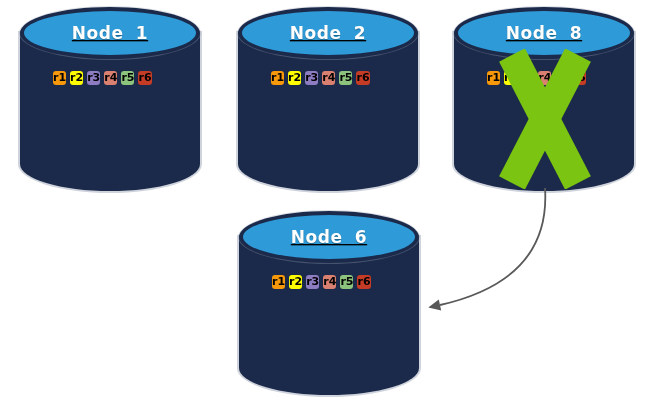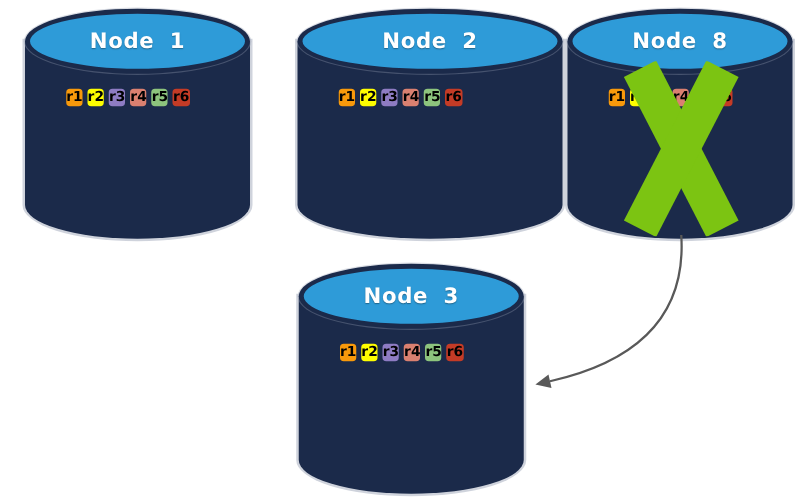"Node 1" .cyl-top { text-decoration: none -> underline }
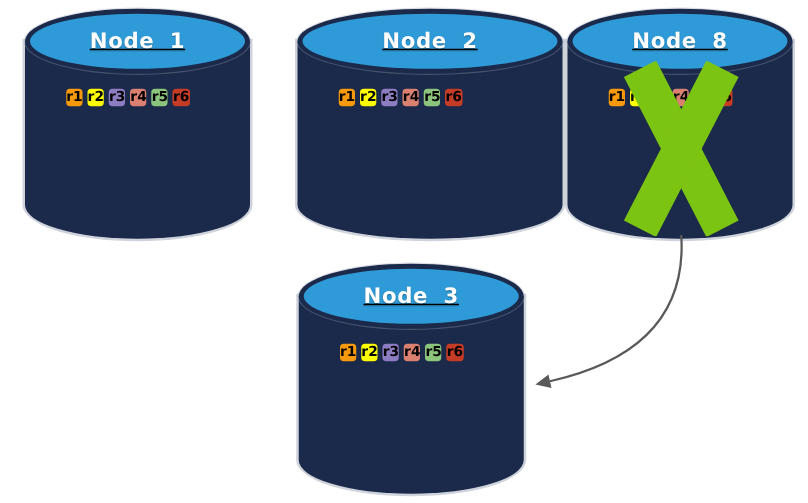"Node 2" div.cylinder { padding-left: 32px -> none }
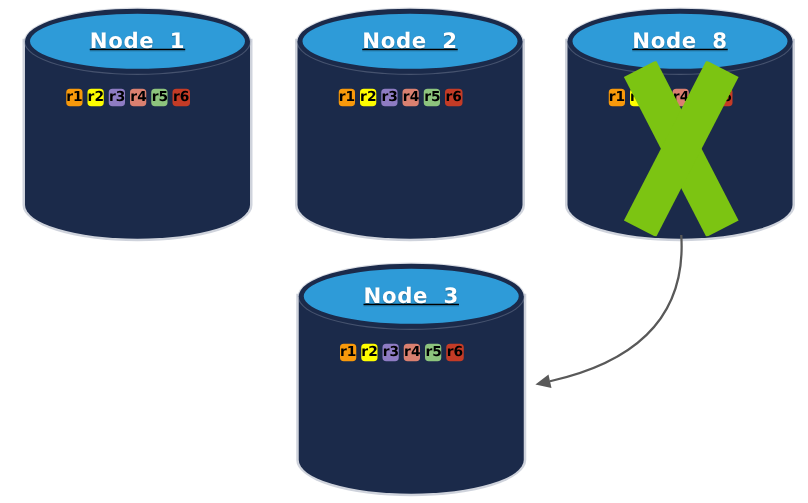"Node 3" span.node-title { text: 3 -> 6 }
